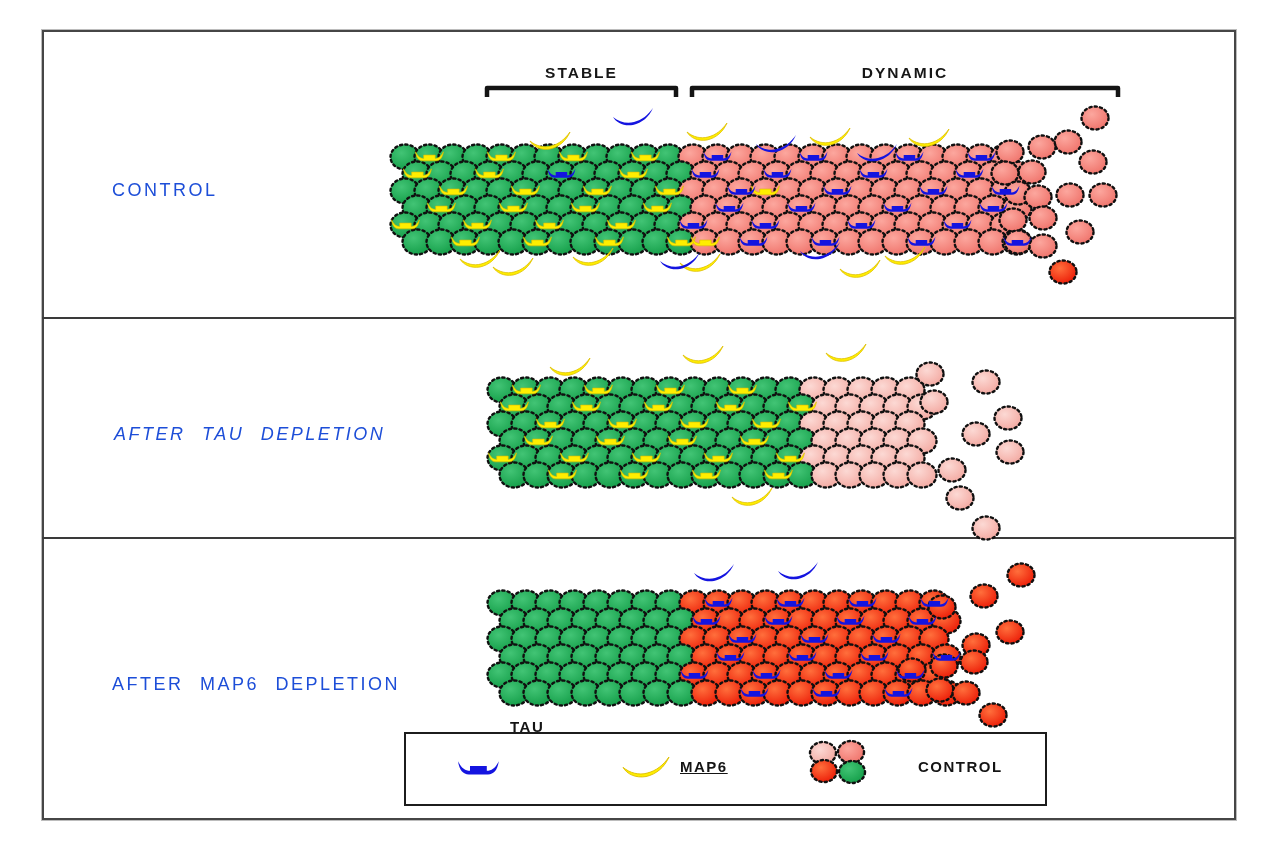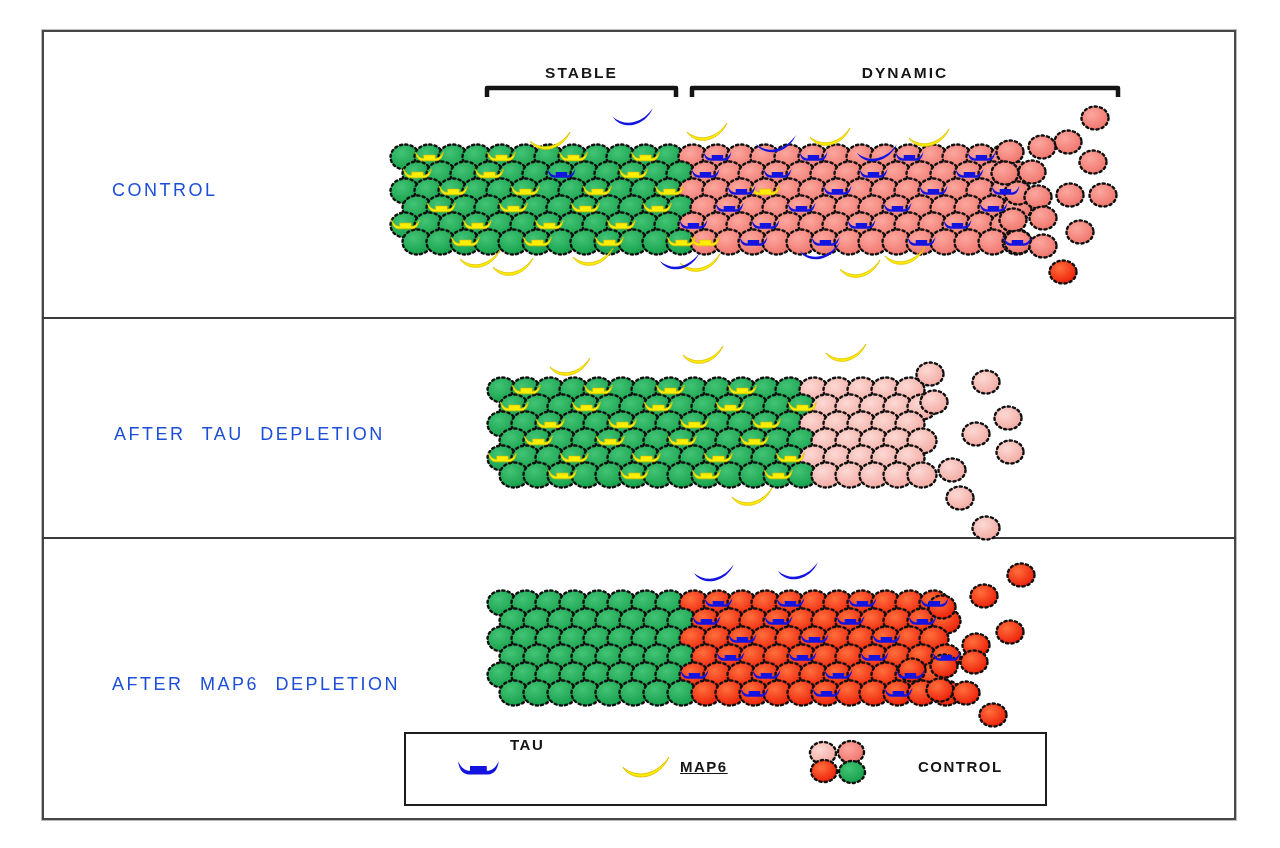"AFTER TAU DEPLETION" div.panel-label { font-style: none -> italic }
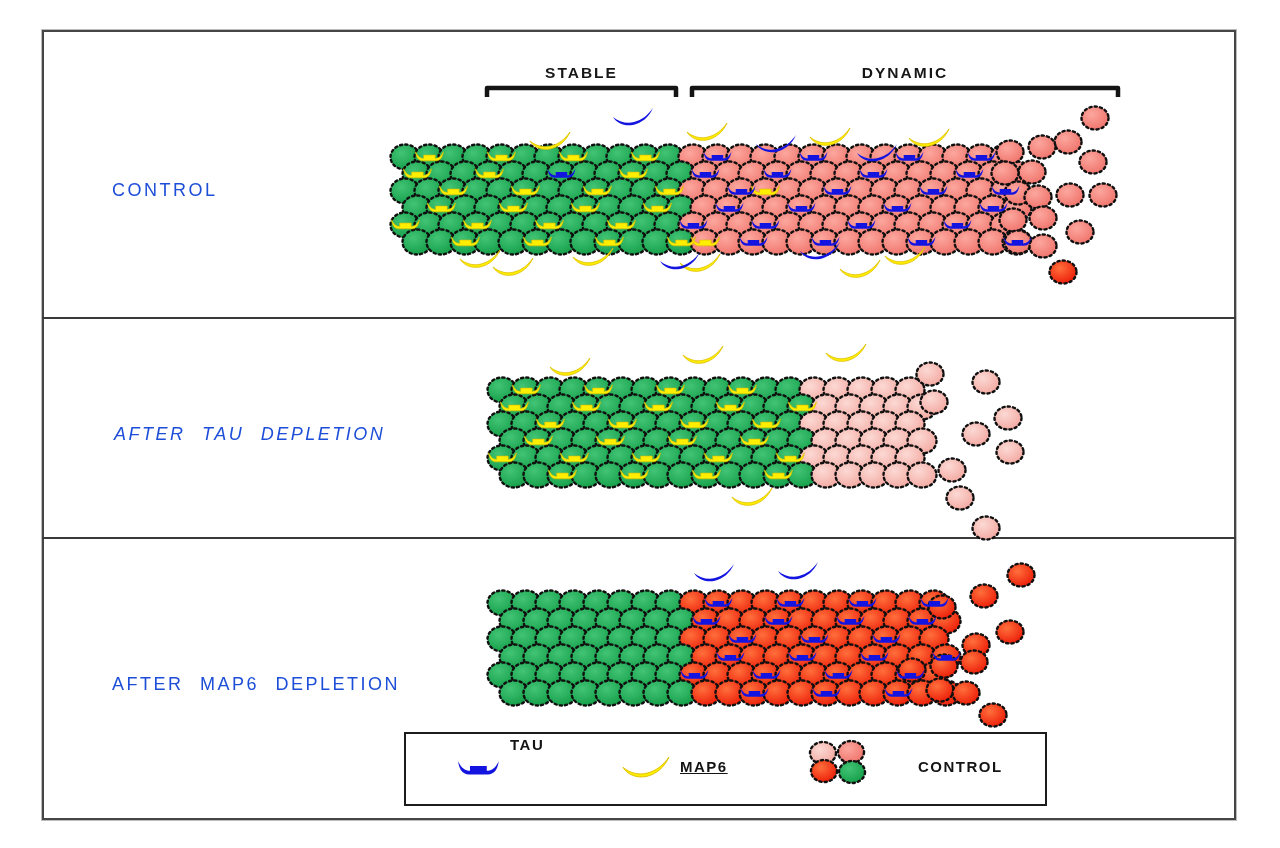"TAU" span.legend-label { top: 736px -> 718px }
